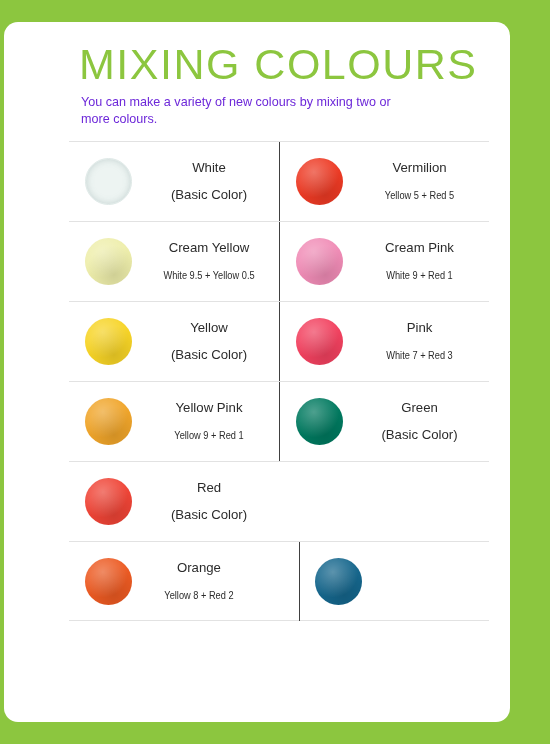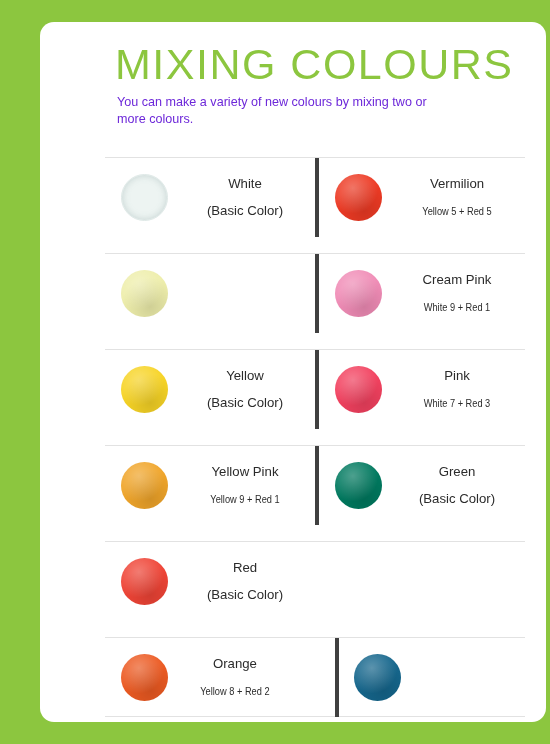"MIXING COLOURS" #card { left: 40px -> 4px }
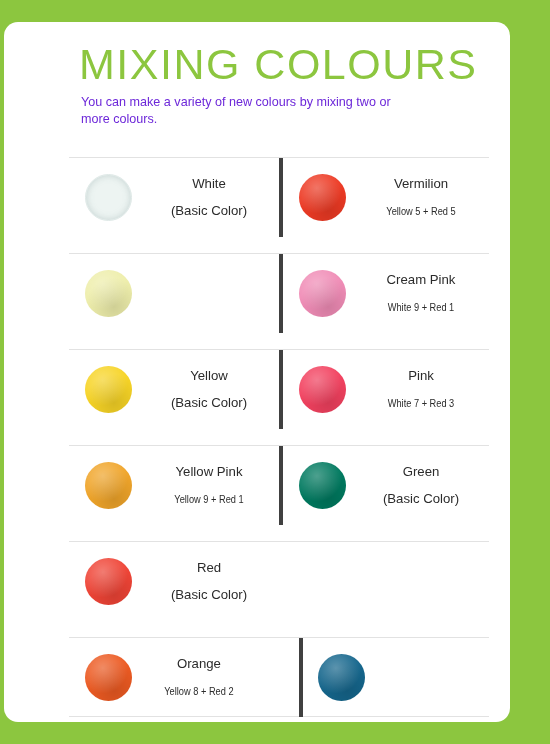"White" .row { margin-top: 16px -> none }
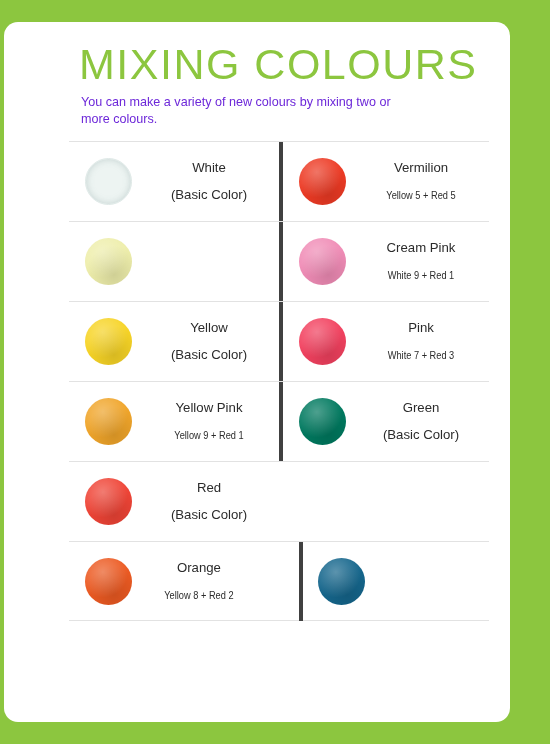"Vermilion" .cell.right-cell { border-left: 4px solid #404040 -> 1px solid #404040 }
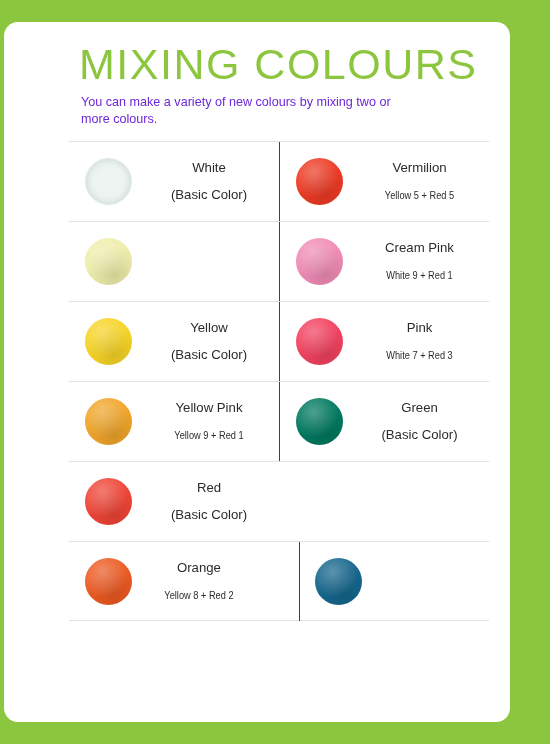"Cream Yellow" div.labels { html: none -> <div> <div>Cream Yellow</div> <div>White 9.5 + Yellow 0.5</div> </div> }
